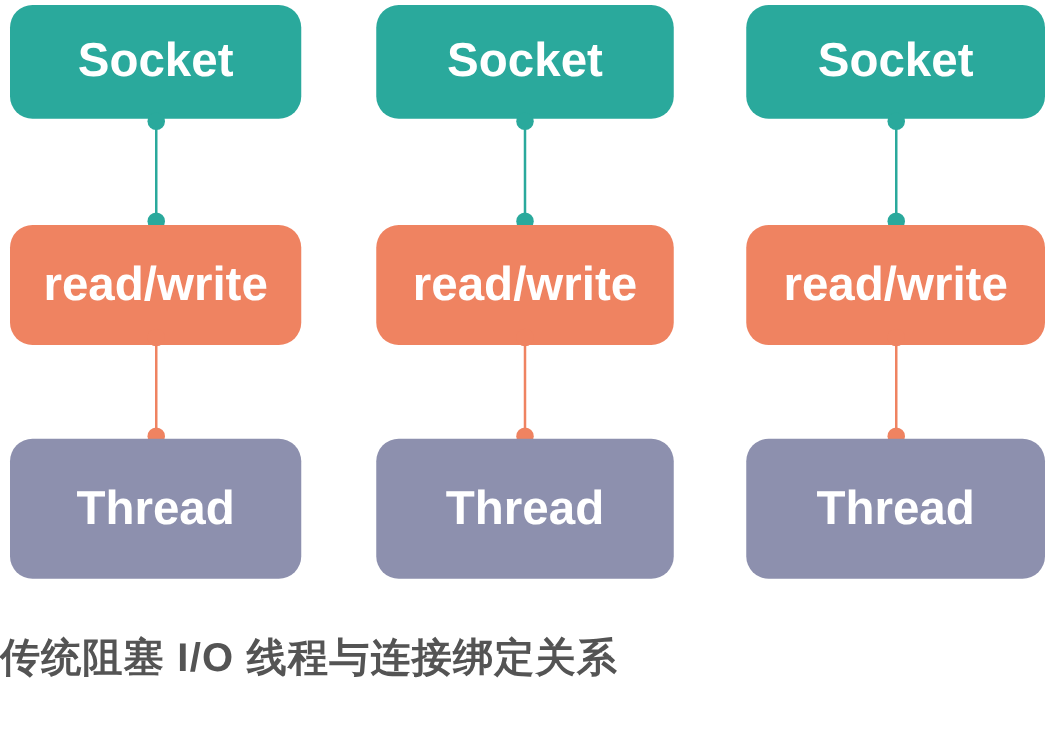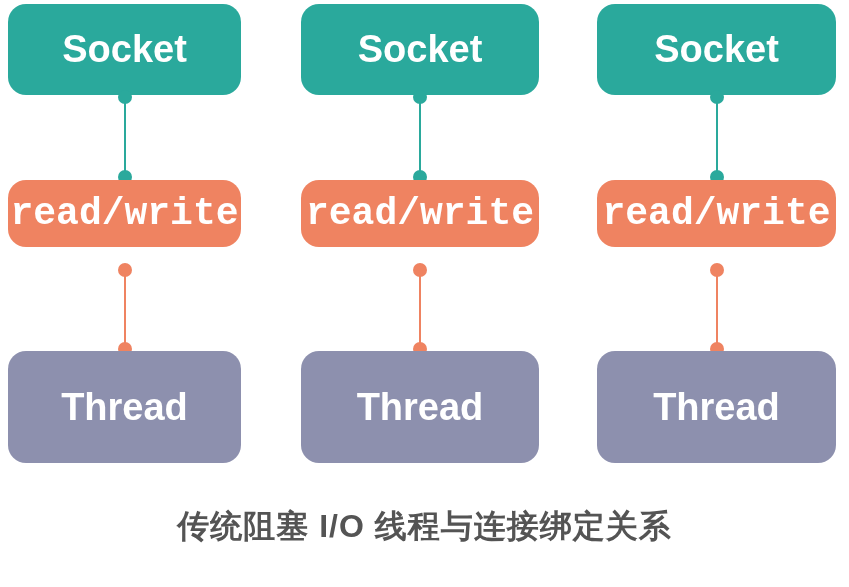"read/write" .box-rw { font-family: Liberation Mono, monospace -> none; height: 67px -> 96px }
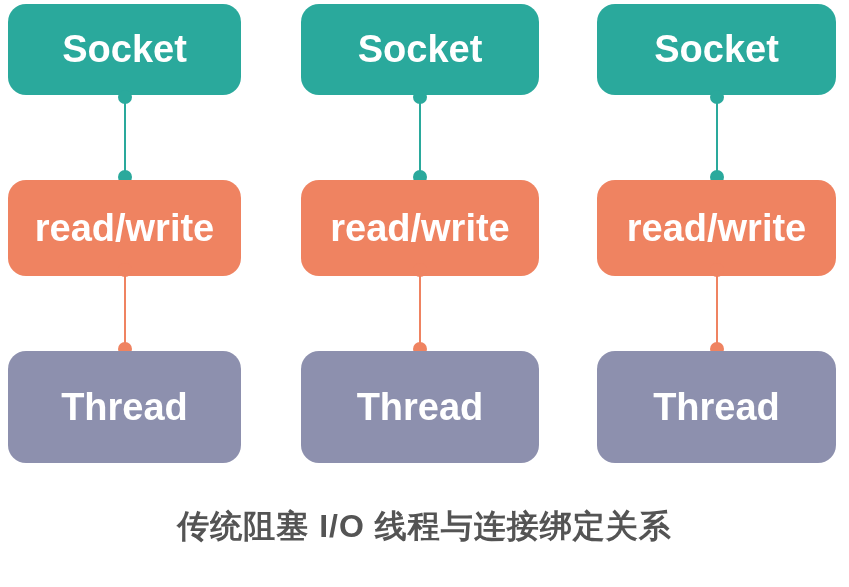"传统阻塞 I/O 线程与连接绑定关系" .caption { text-align: center -> left }
